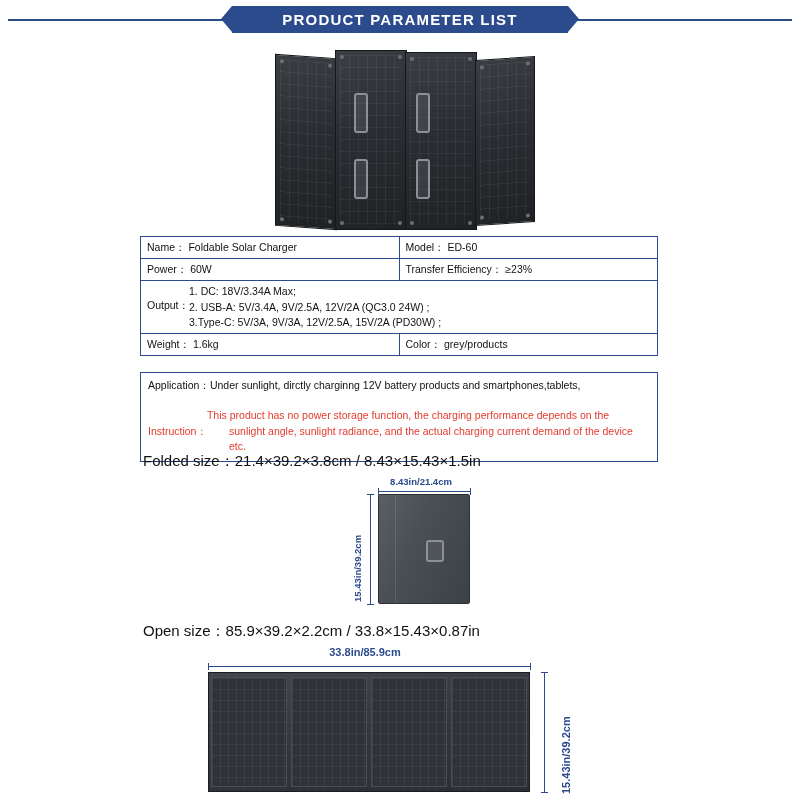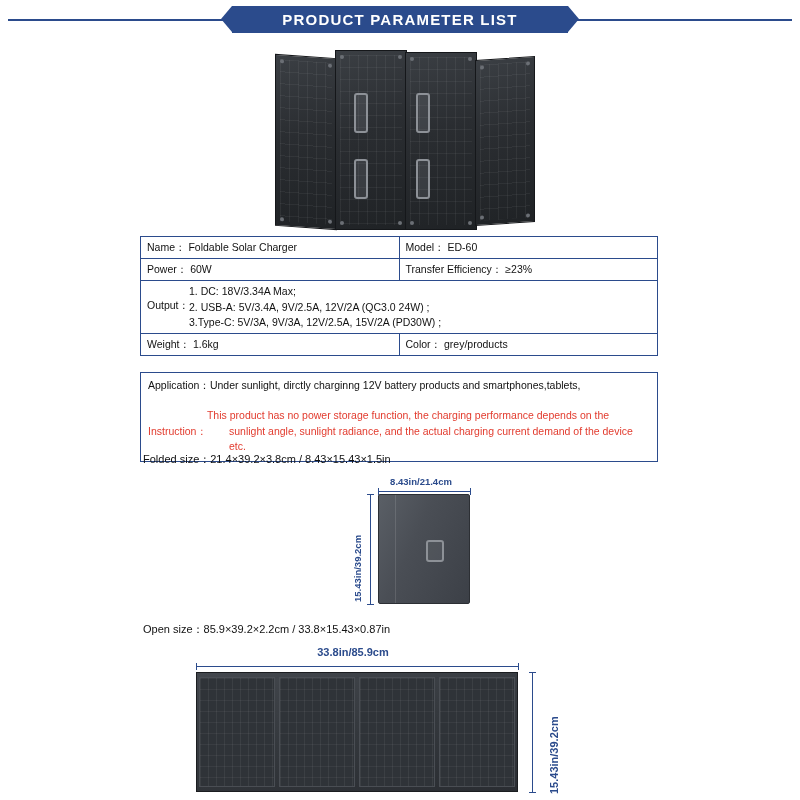"Folded size：21.4×39.2×3.8cm /" .caption { font-size: 11px -> 15px }
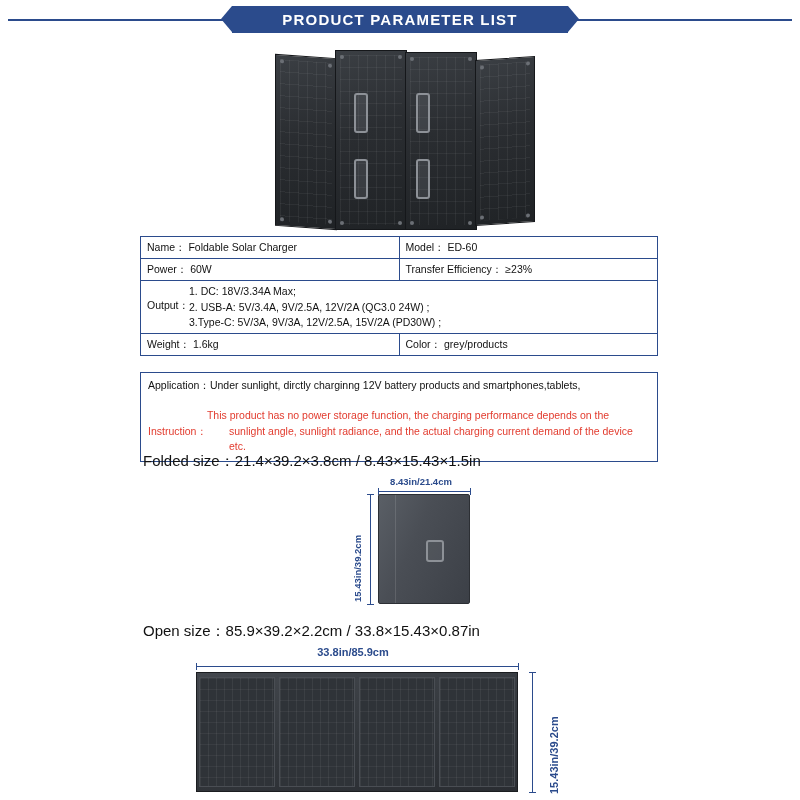"33.8in/85.9cm" .open-wrap { left: 188px -> 200px }
